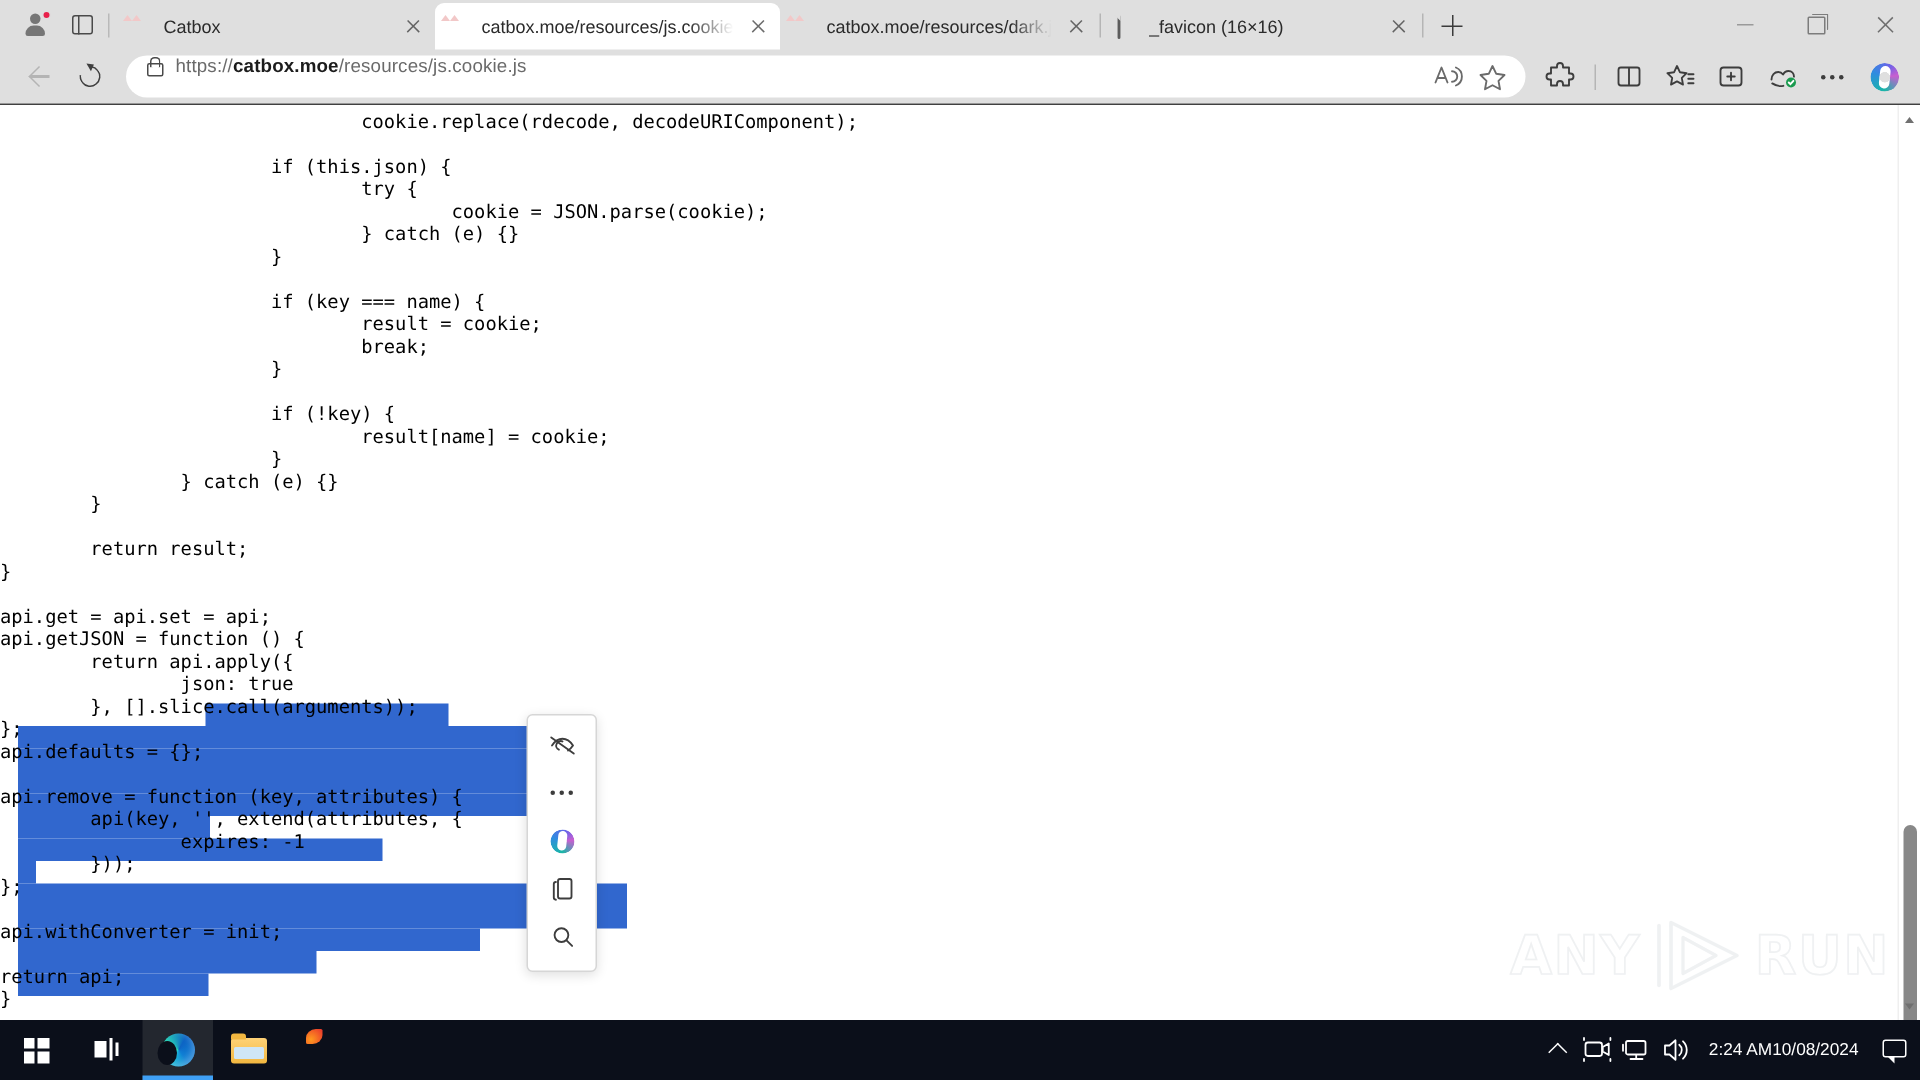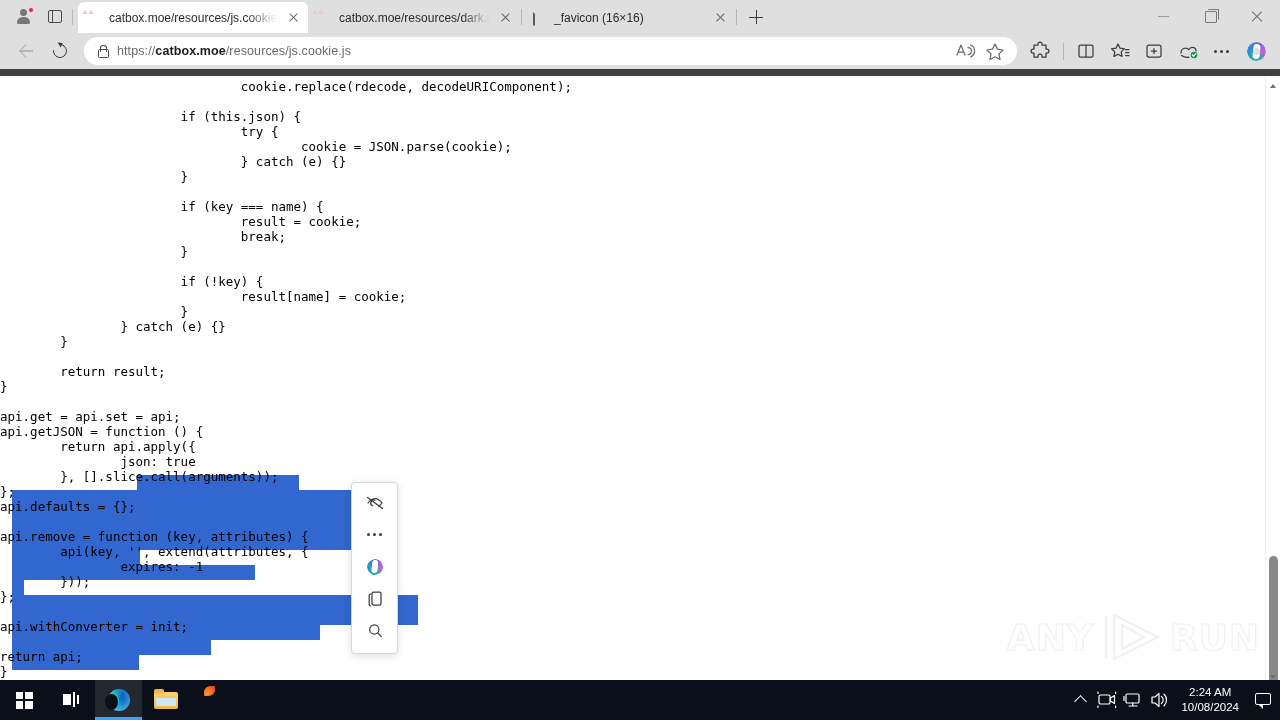"Catbox" div.tab { html: none -> <div> <span><span></span></span> <span>Catbox</span> <span></span> </div> }
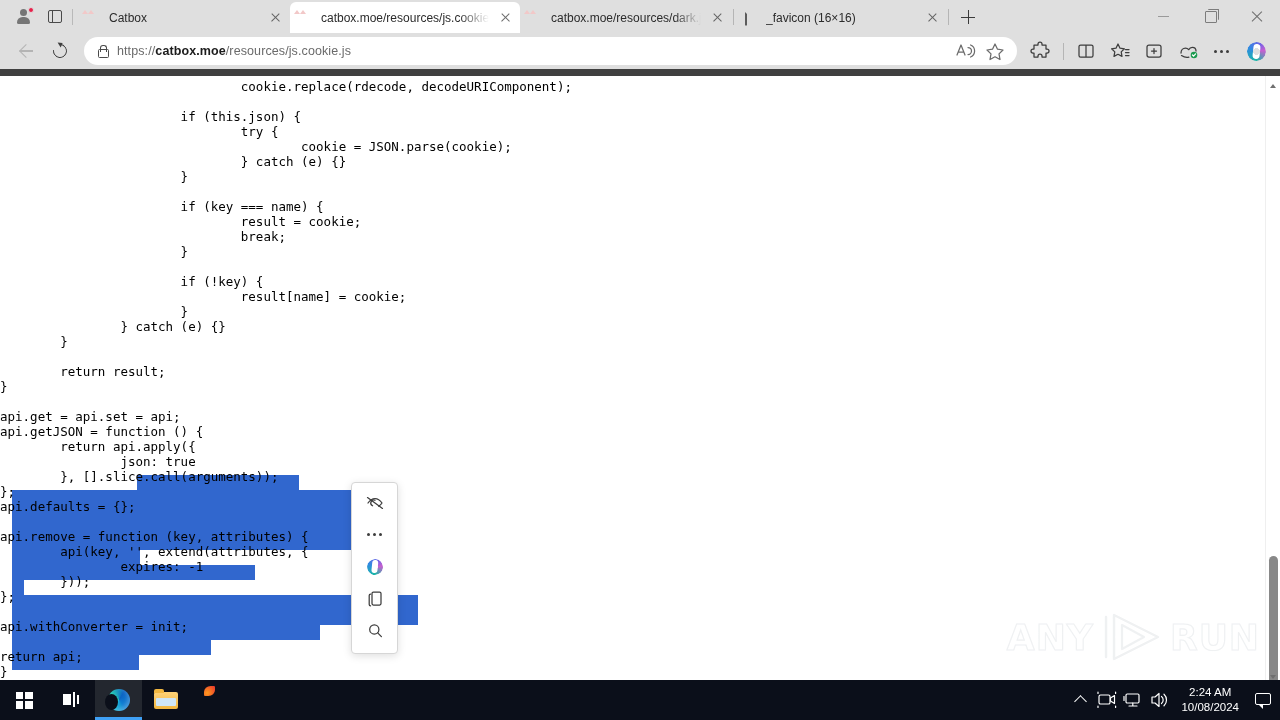"https://catbox.moe/resources/js.cookie.j" .omnibox { align-items: center -> none }
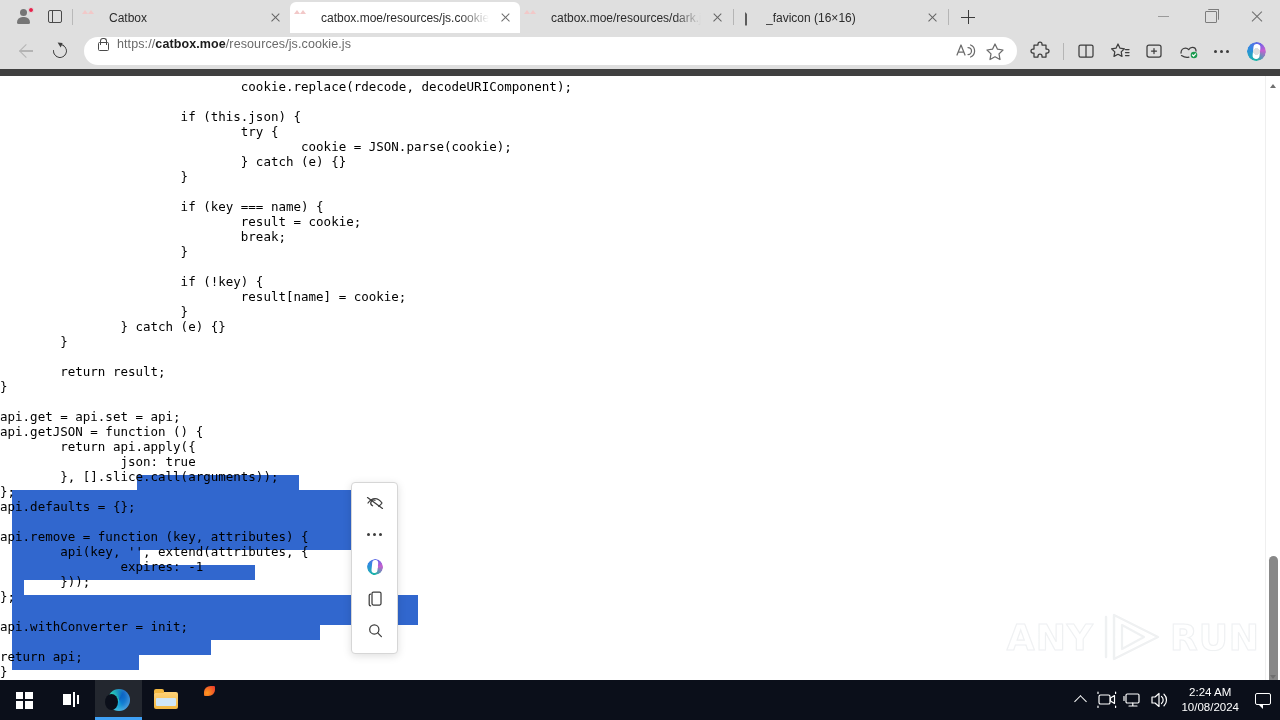"cookie.replace(rdecode," .viewport { border-top: 7px solid #404040 -> 1px solid #404040 }
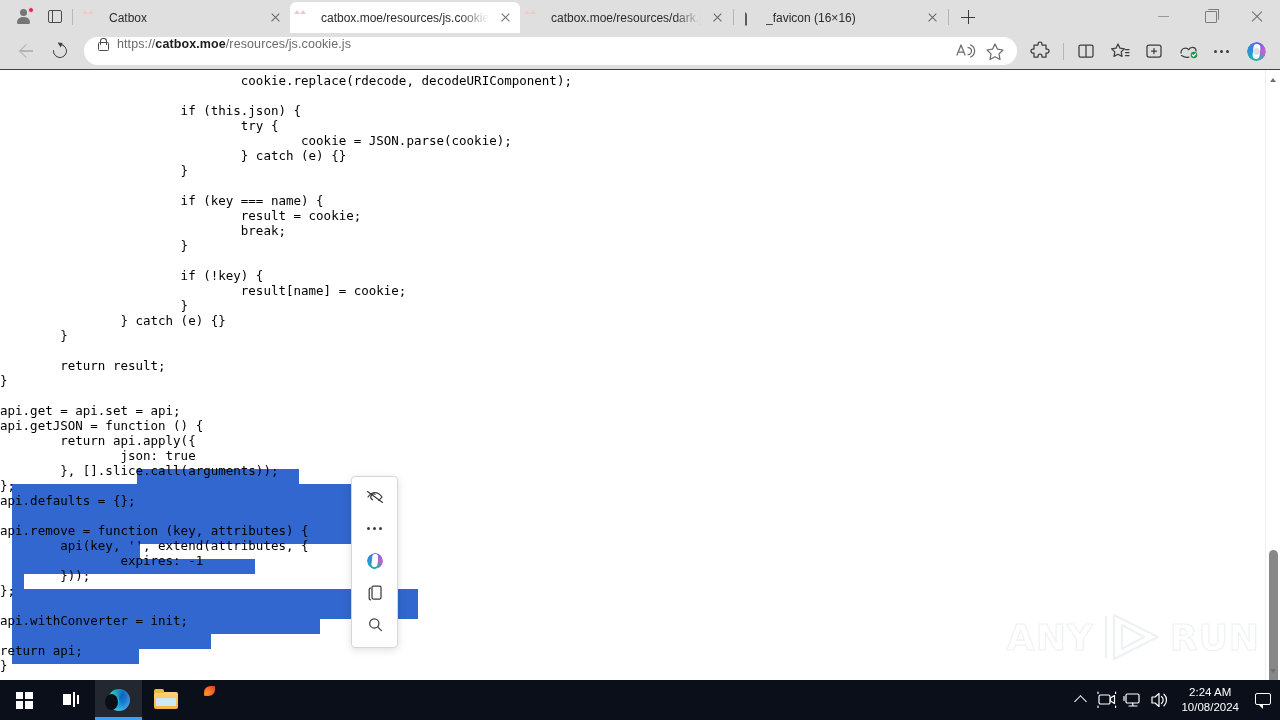"2:24 AM" .tray-clock { flex-direction: column -> row }
